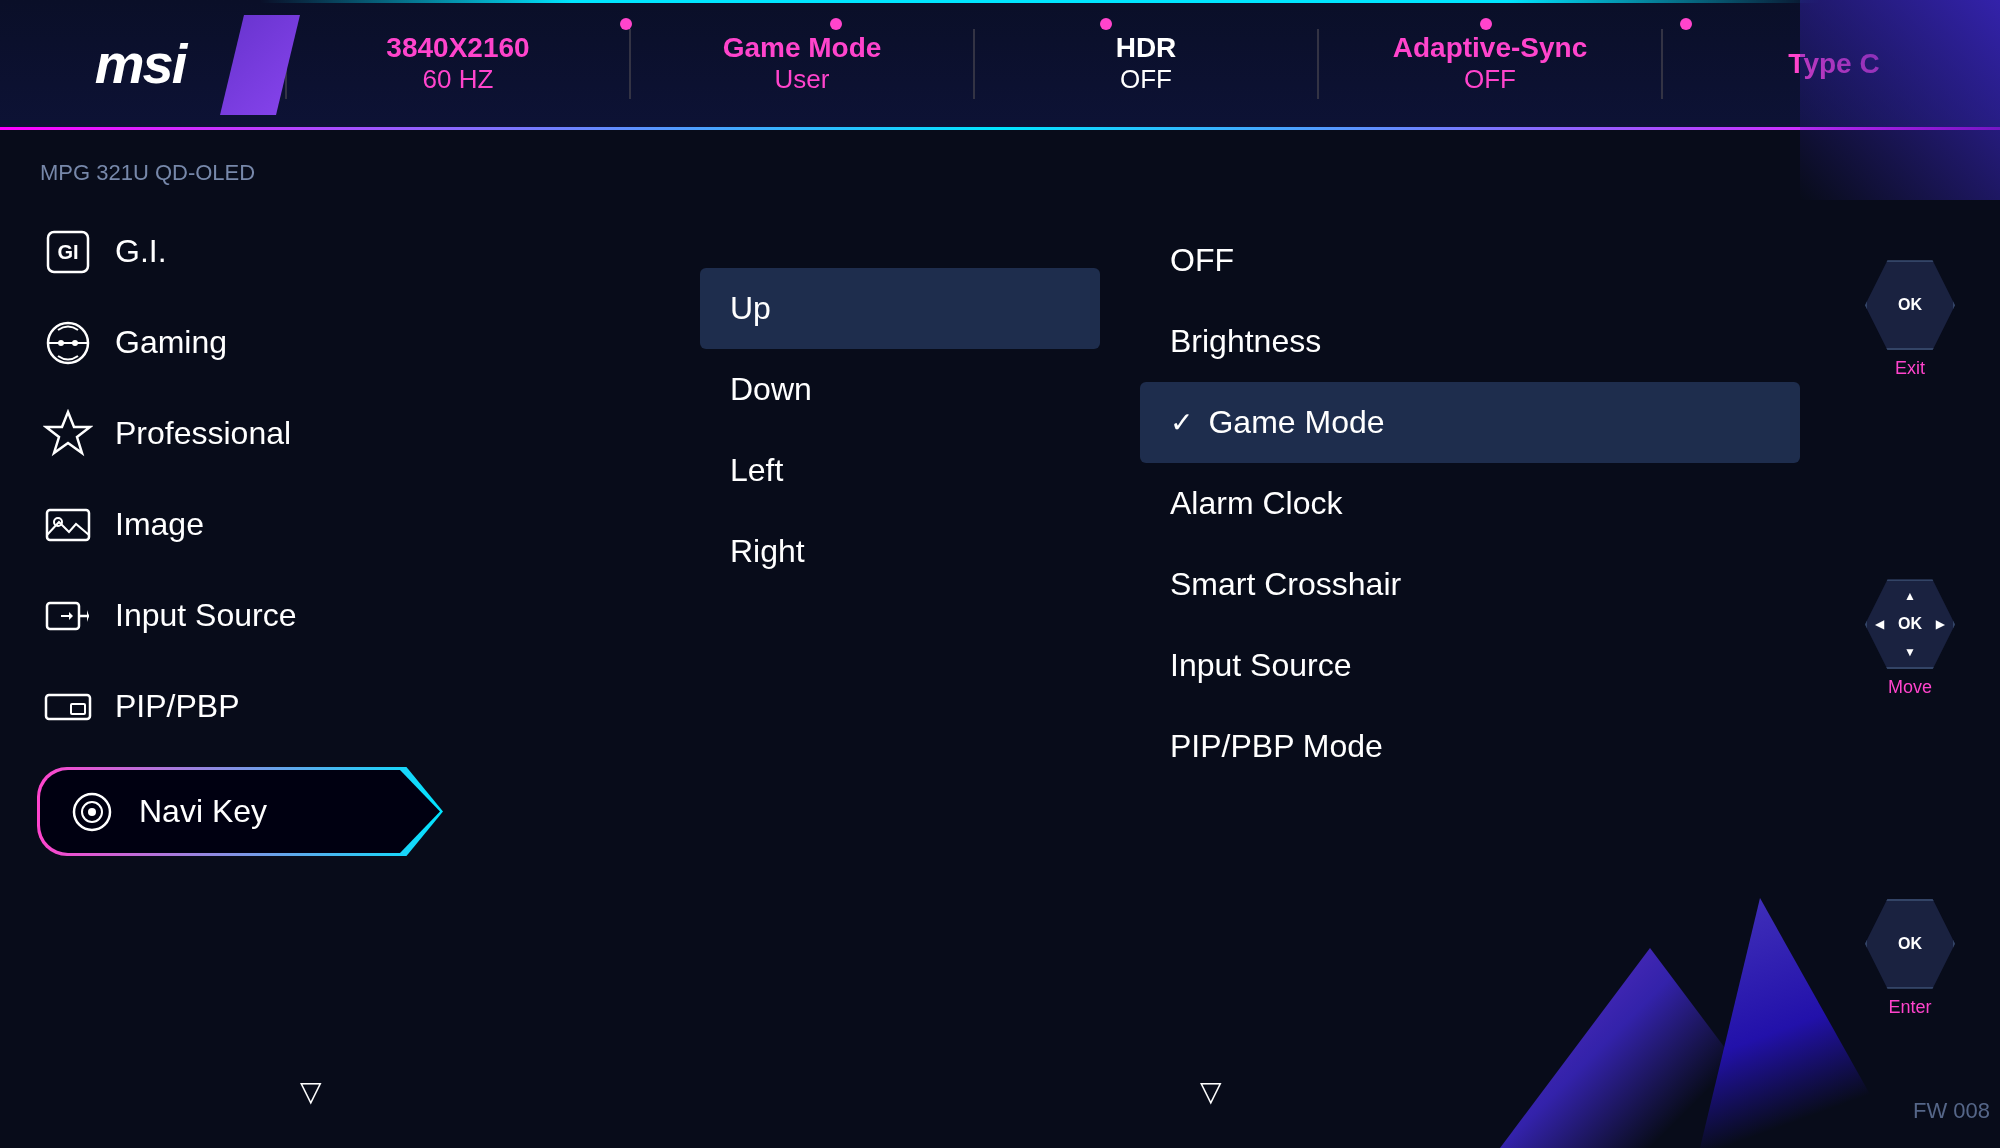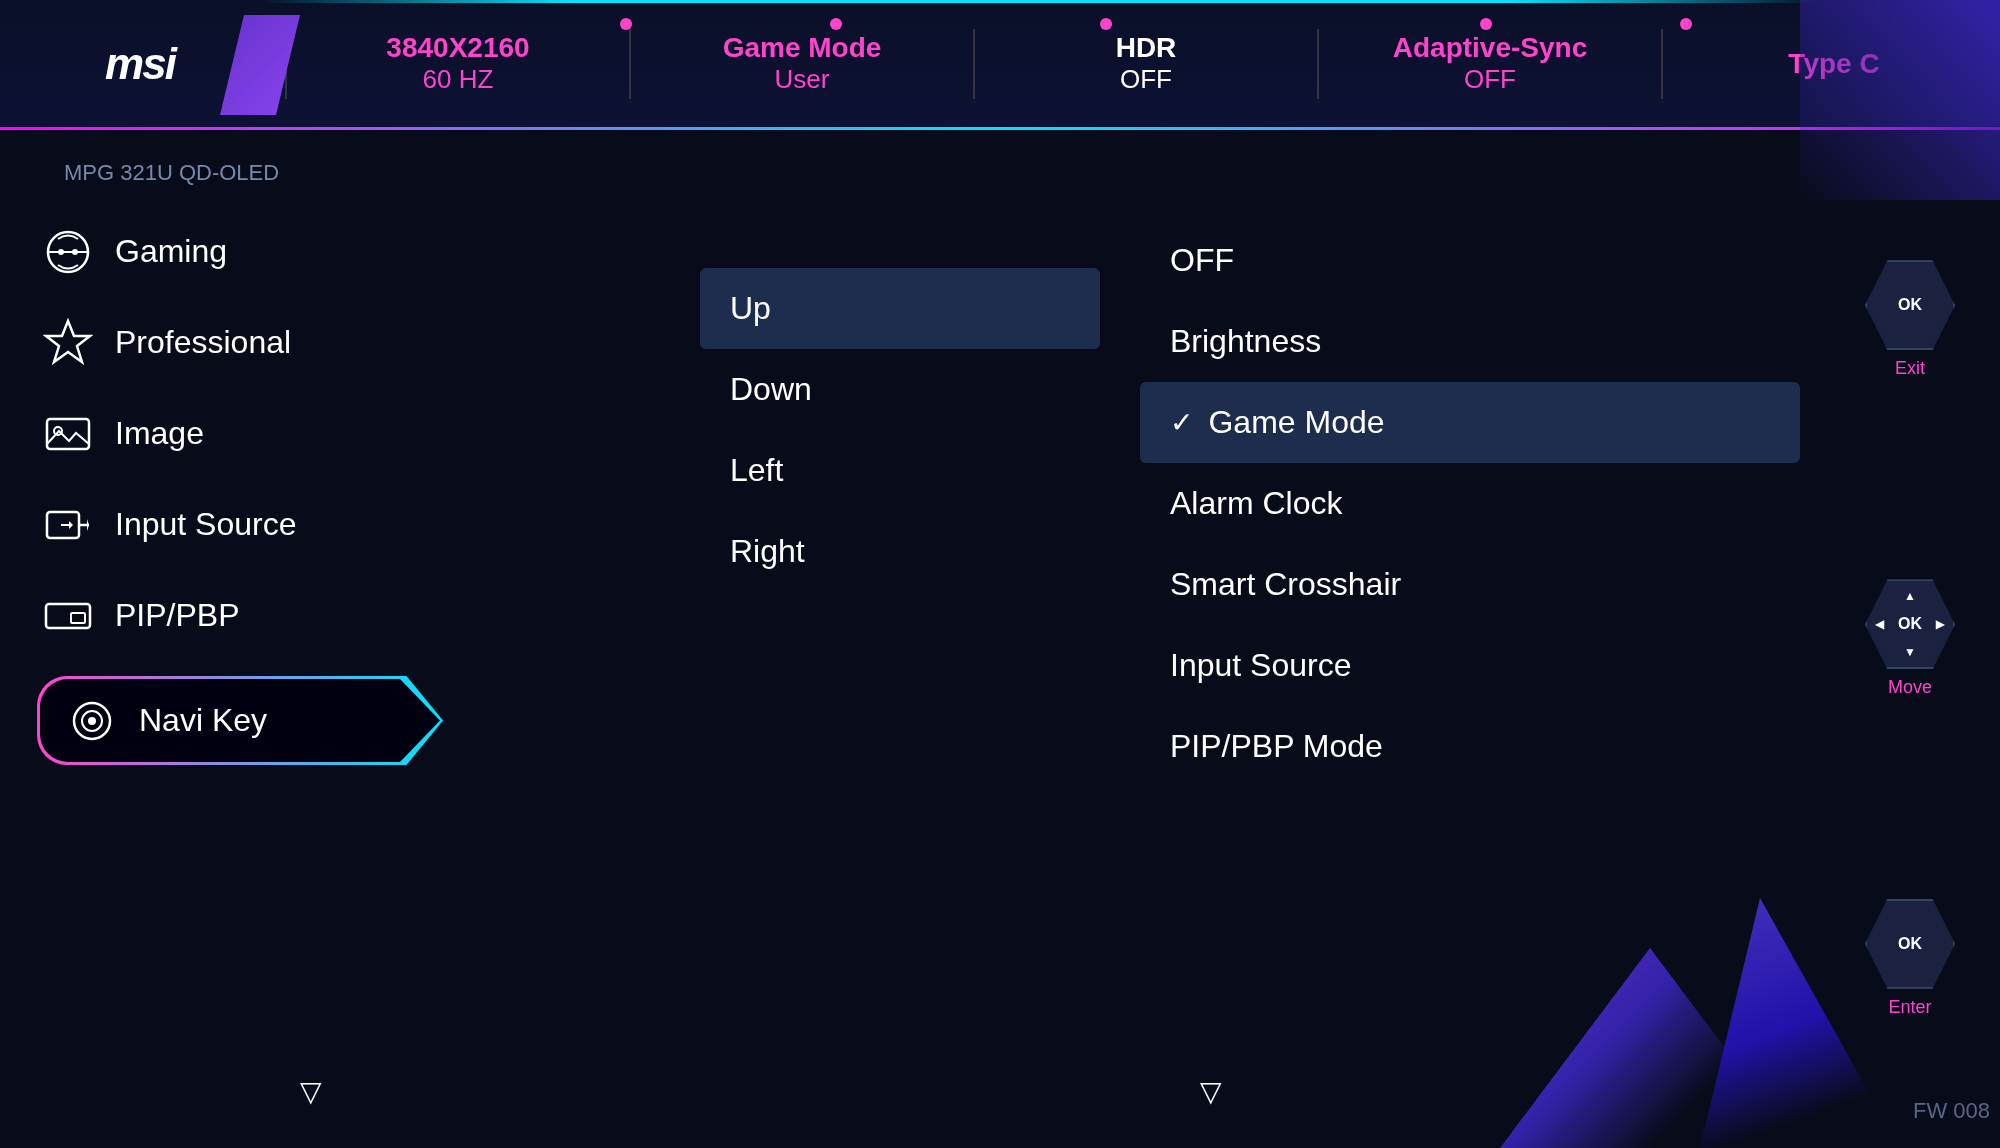"msi" .msi-logo-text { font-size: 44px -> 56px }
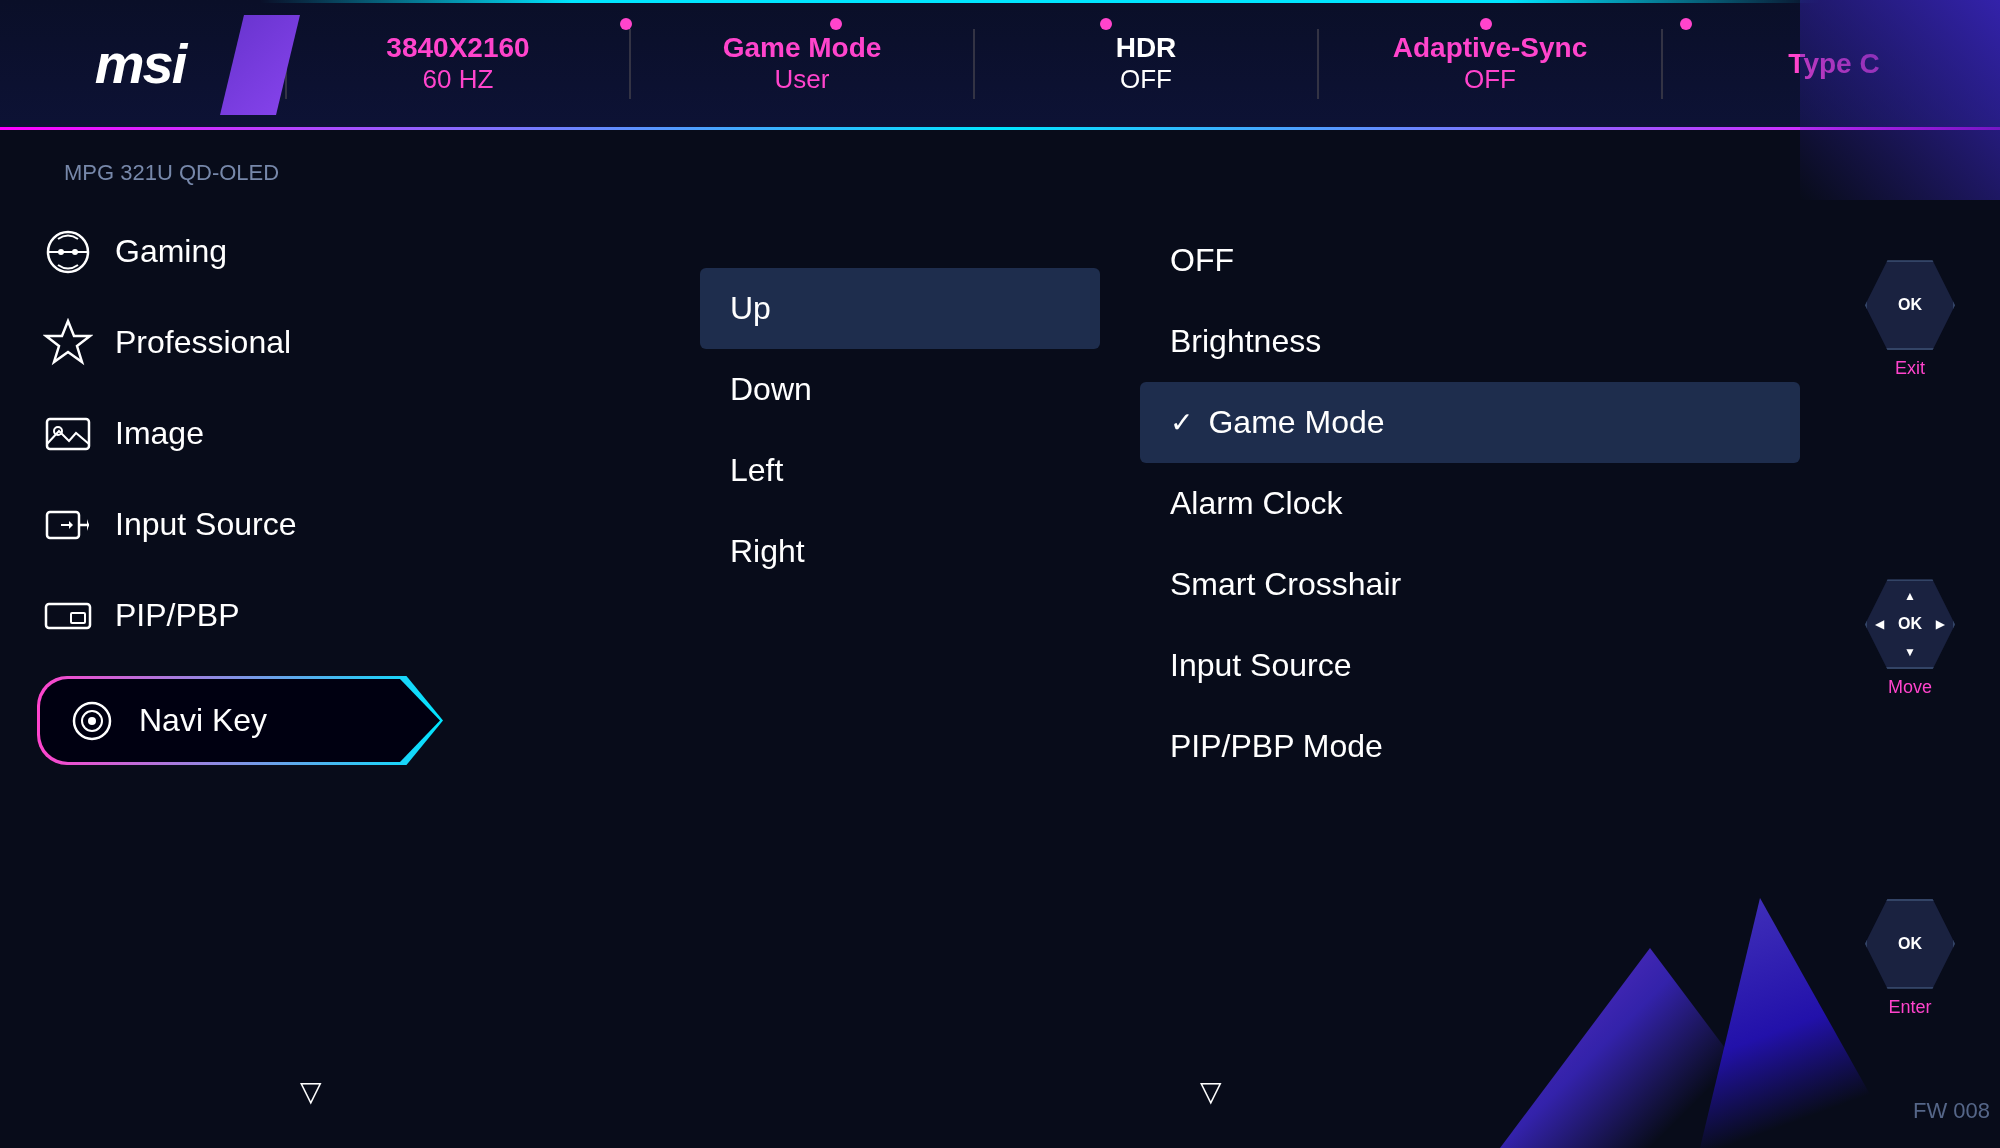"MPG 321U QD-OLED" .monitor-label { padding: 0 0 20px 64px -> 0 0 20px 40px }
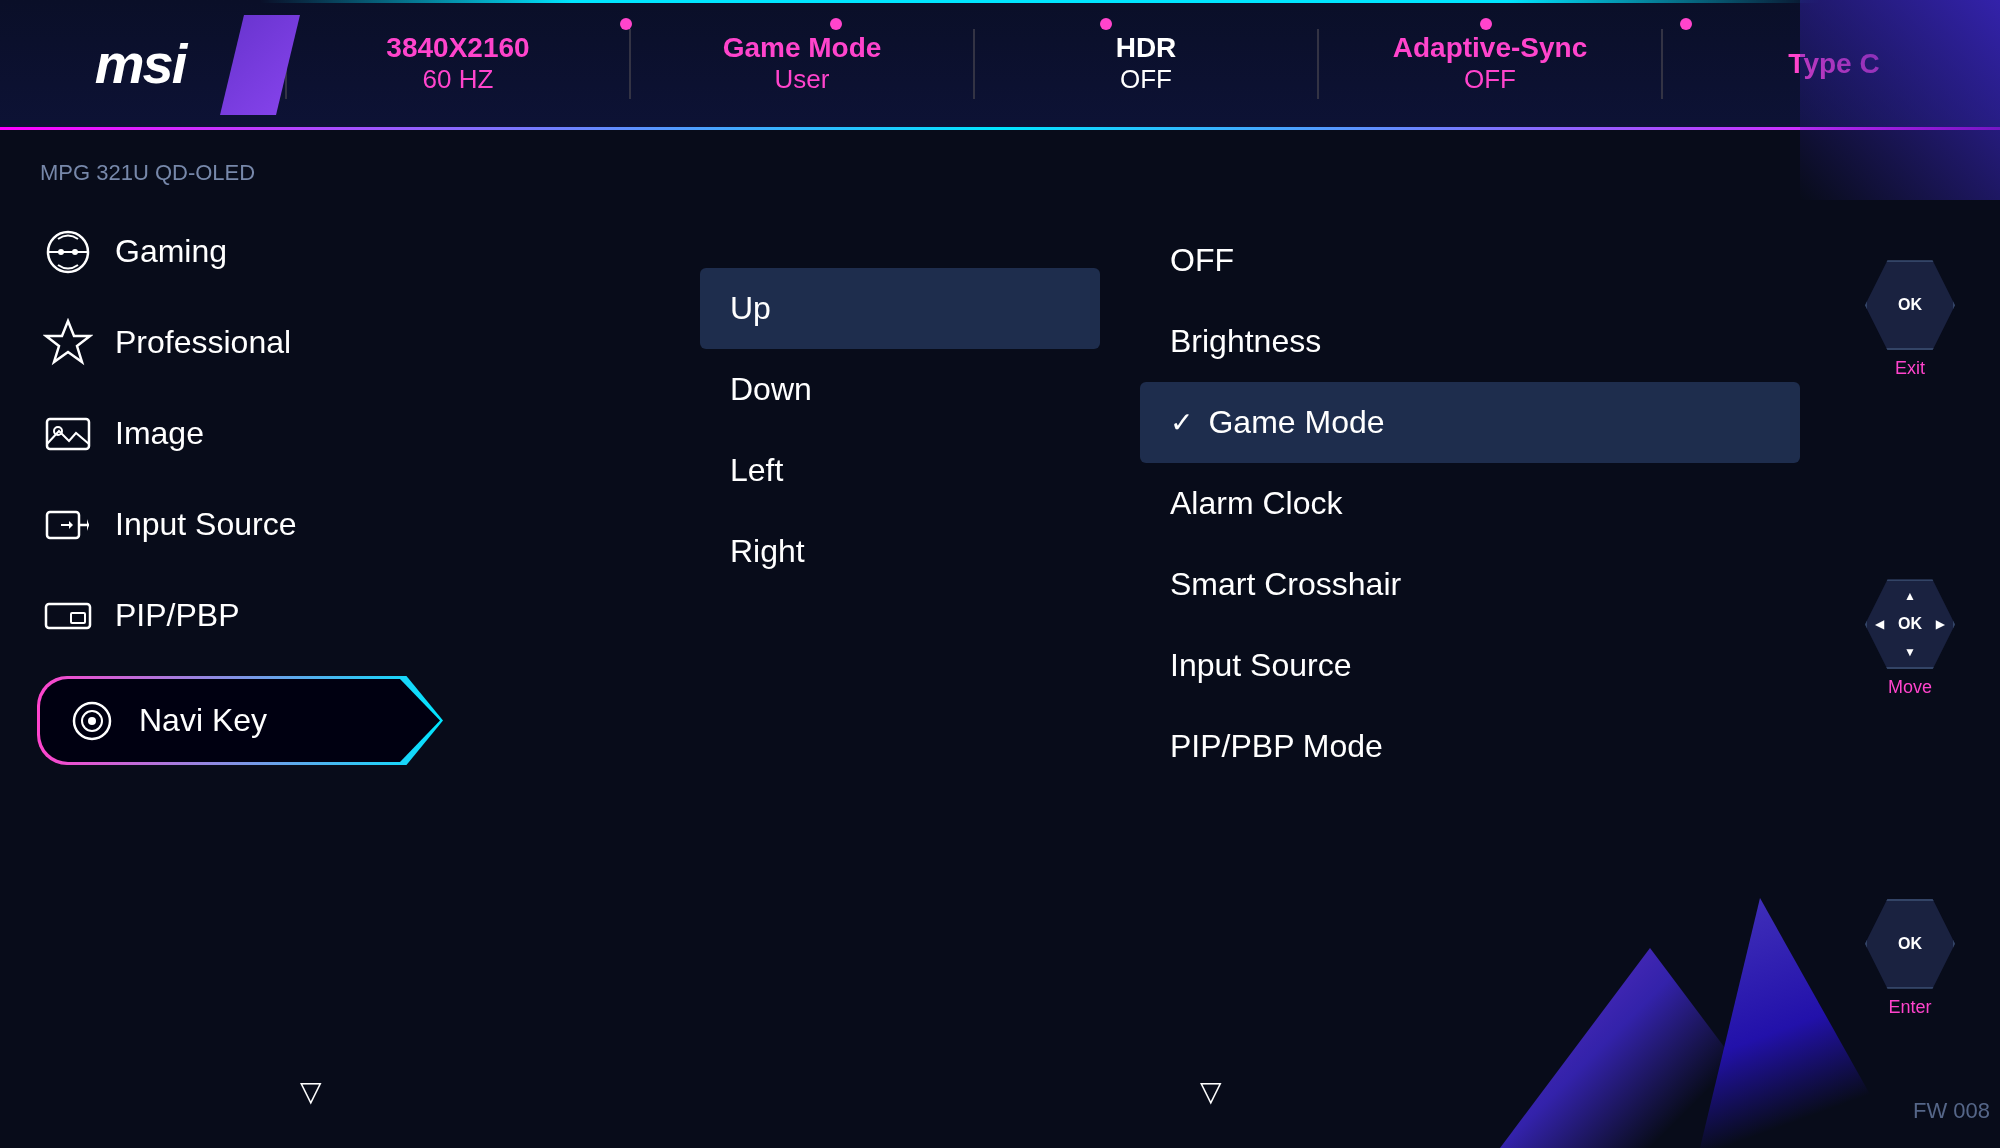"GI" div.menu-item { html: none -> <div> <div> <div> <svg> <rect></rect> <text>GI</text> </svg> </div> <span>G.I.</span> </div> </div> }
